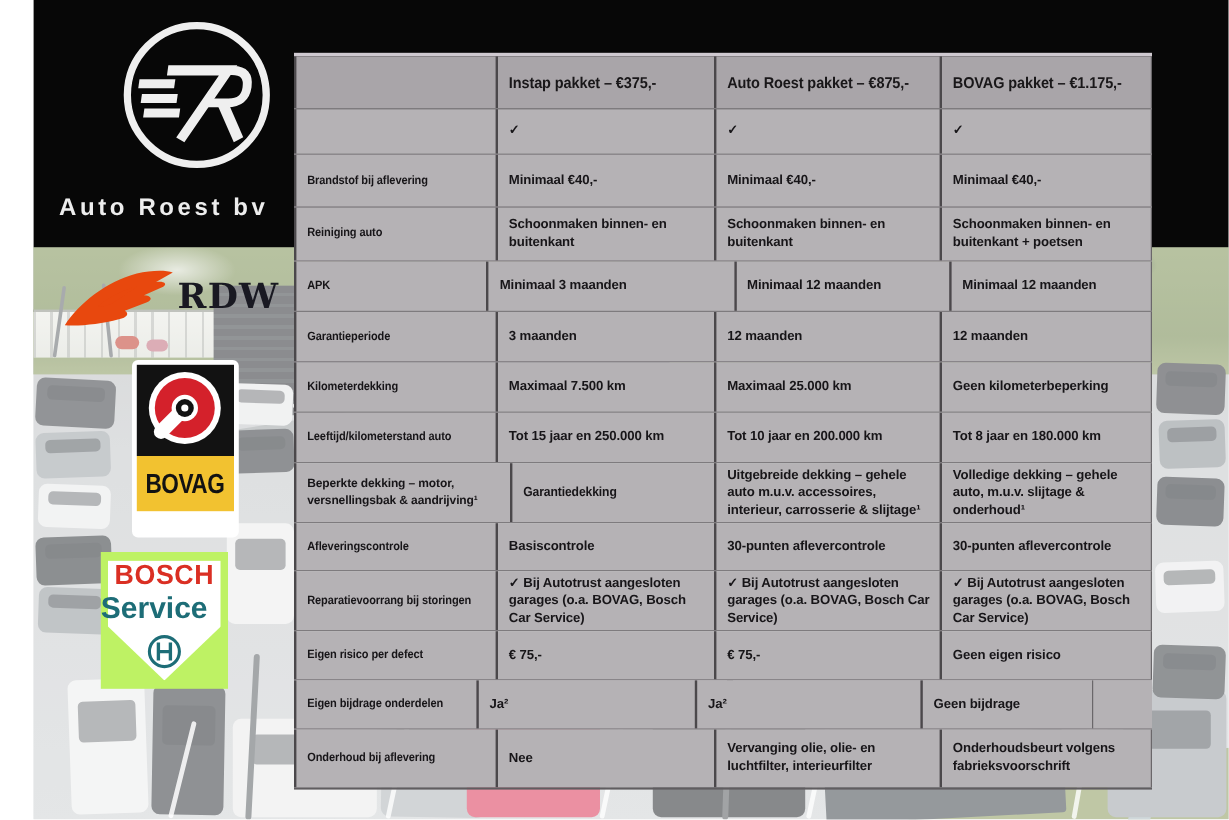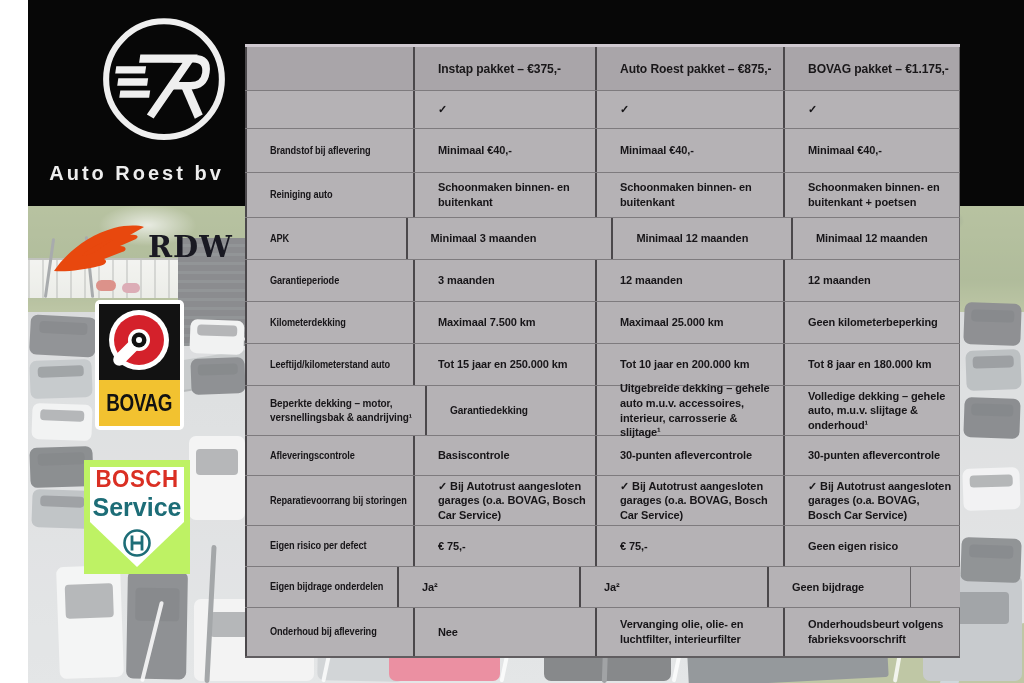"Instap pakket – €375,-" .tcell { padding: 3px 6px 3px 23px -> 3px 6px 3px 9px }
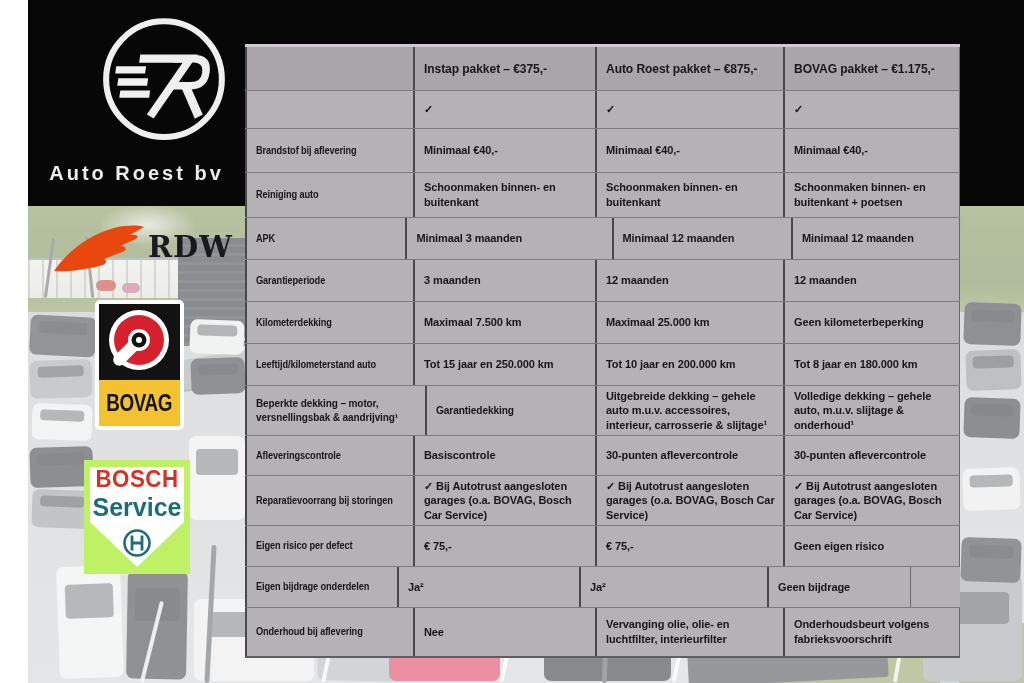"BOVAG" .bovag { height: 130px -> 148px; left: 95px -> 110px }
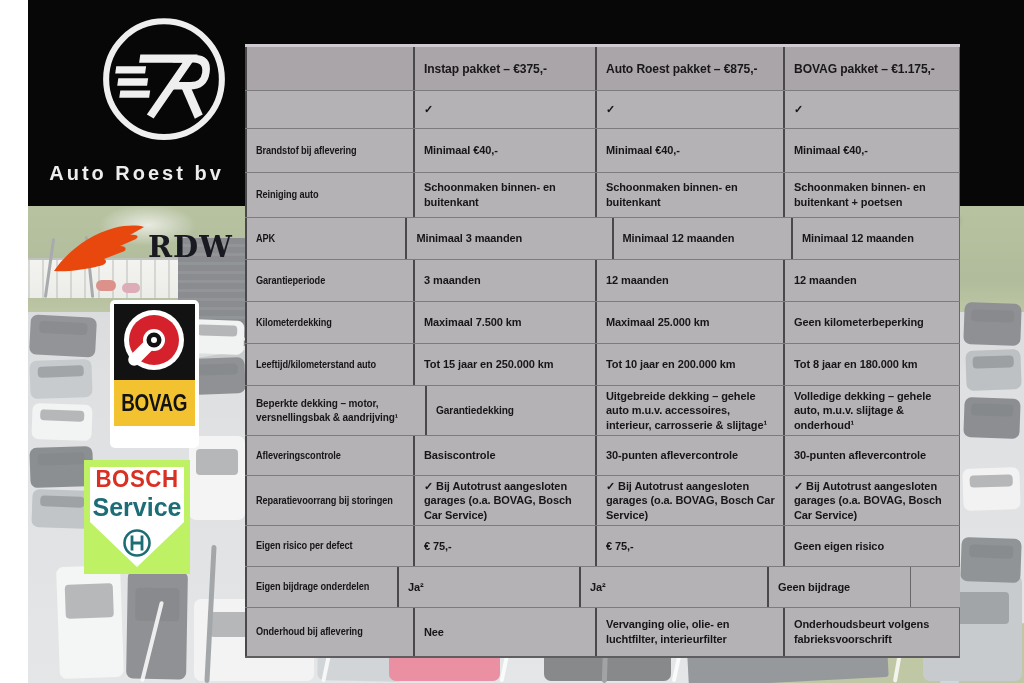"Service" .bosch-line2 { text-align: center -> left }
